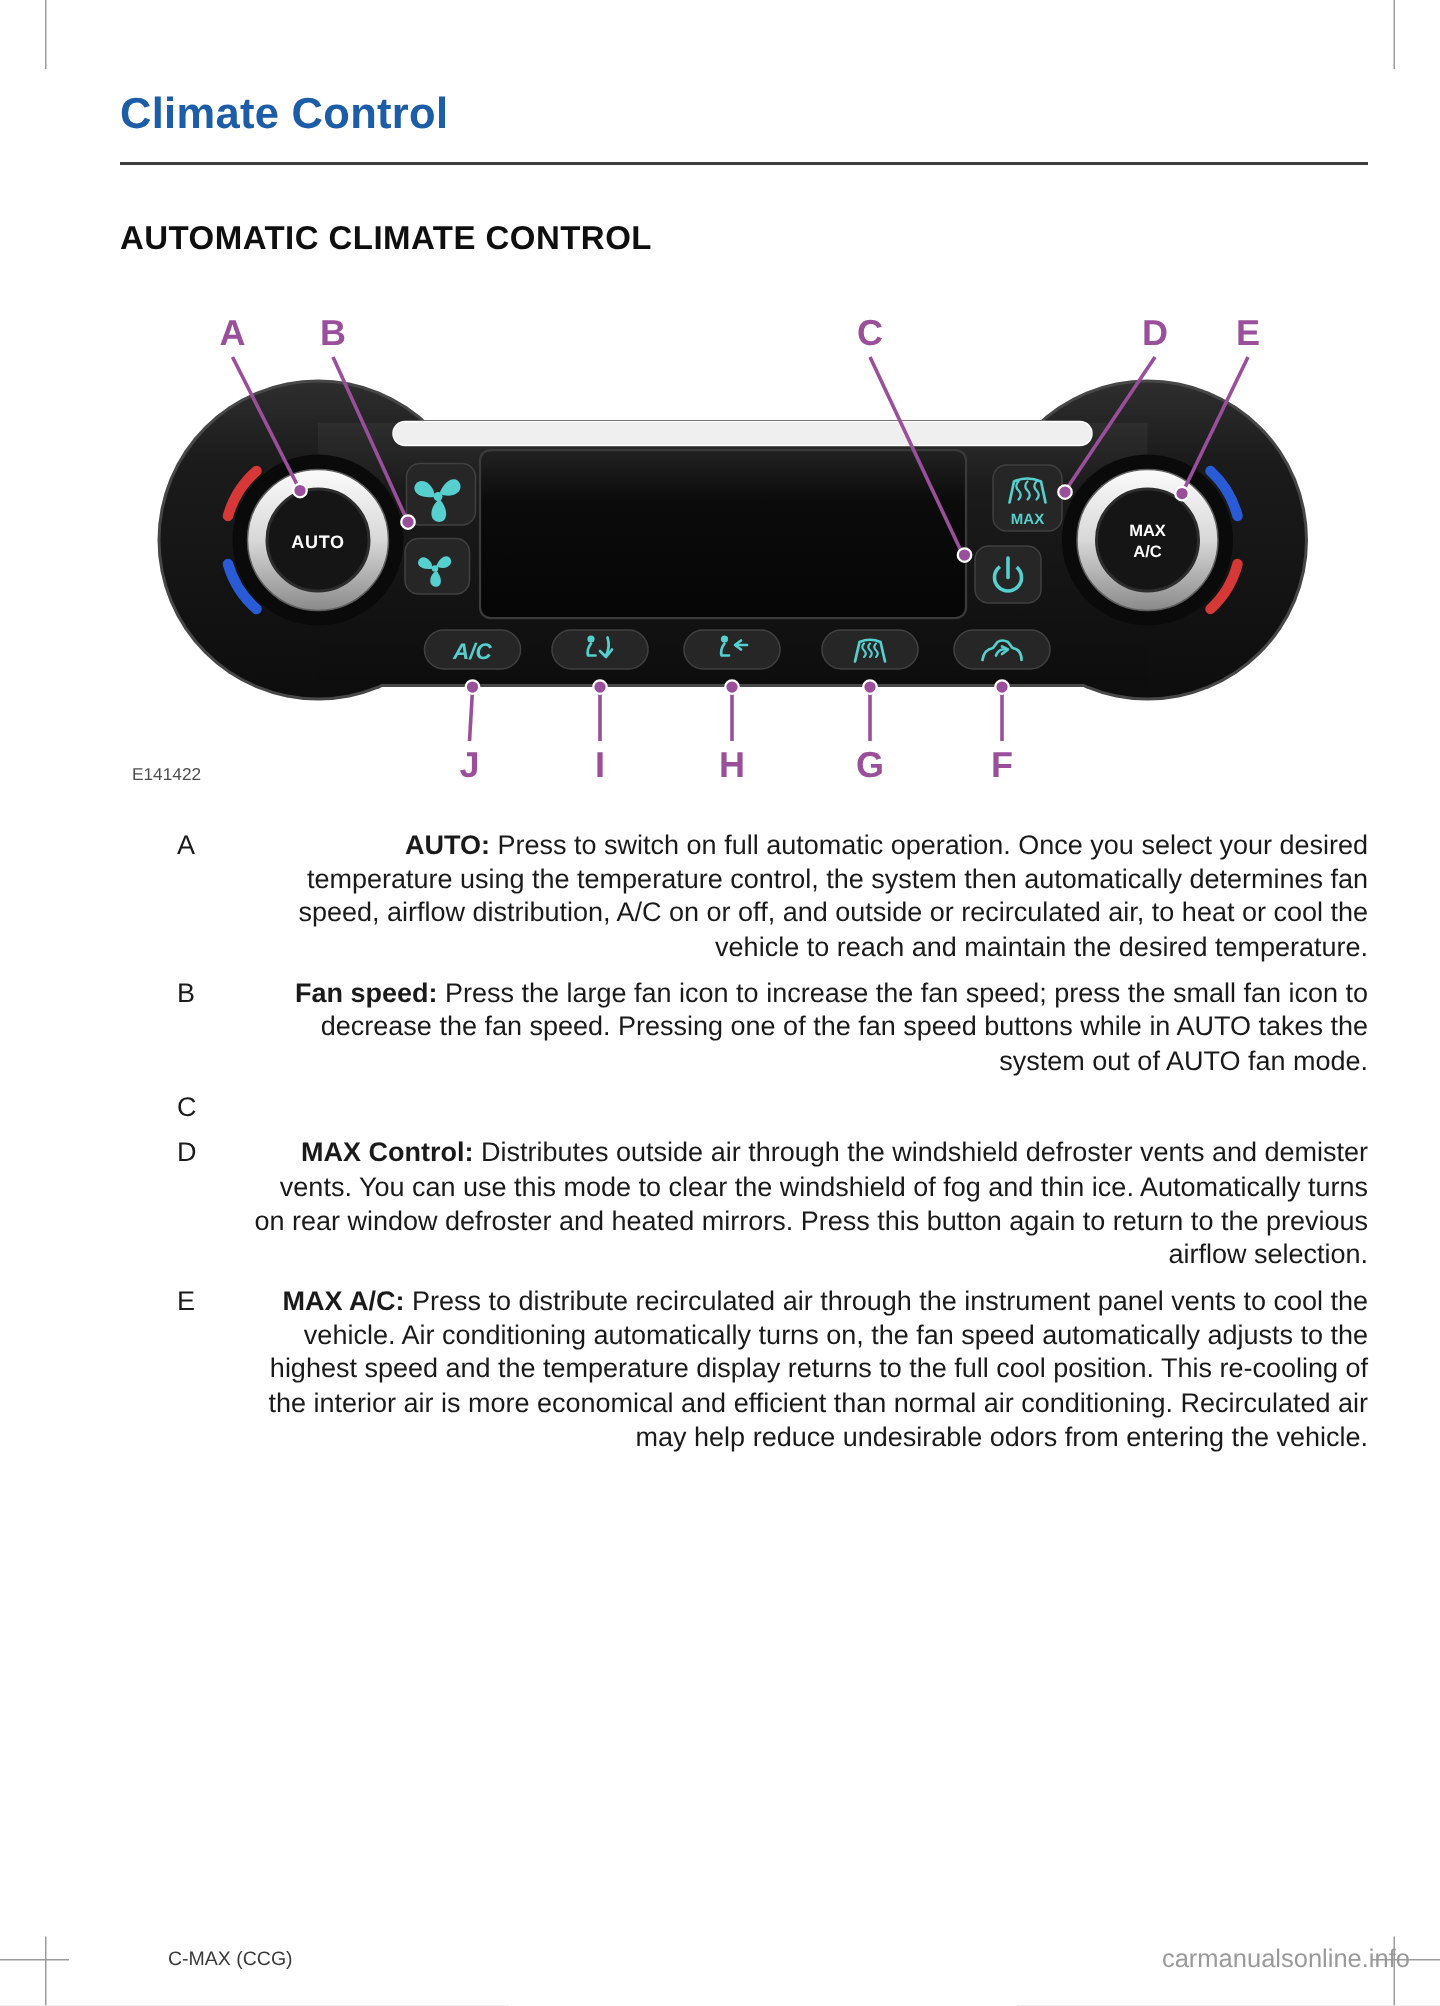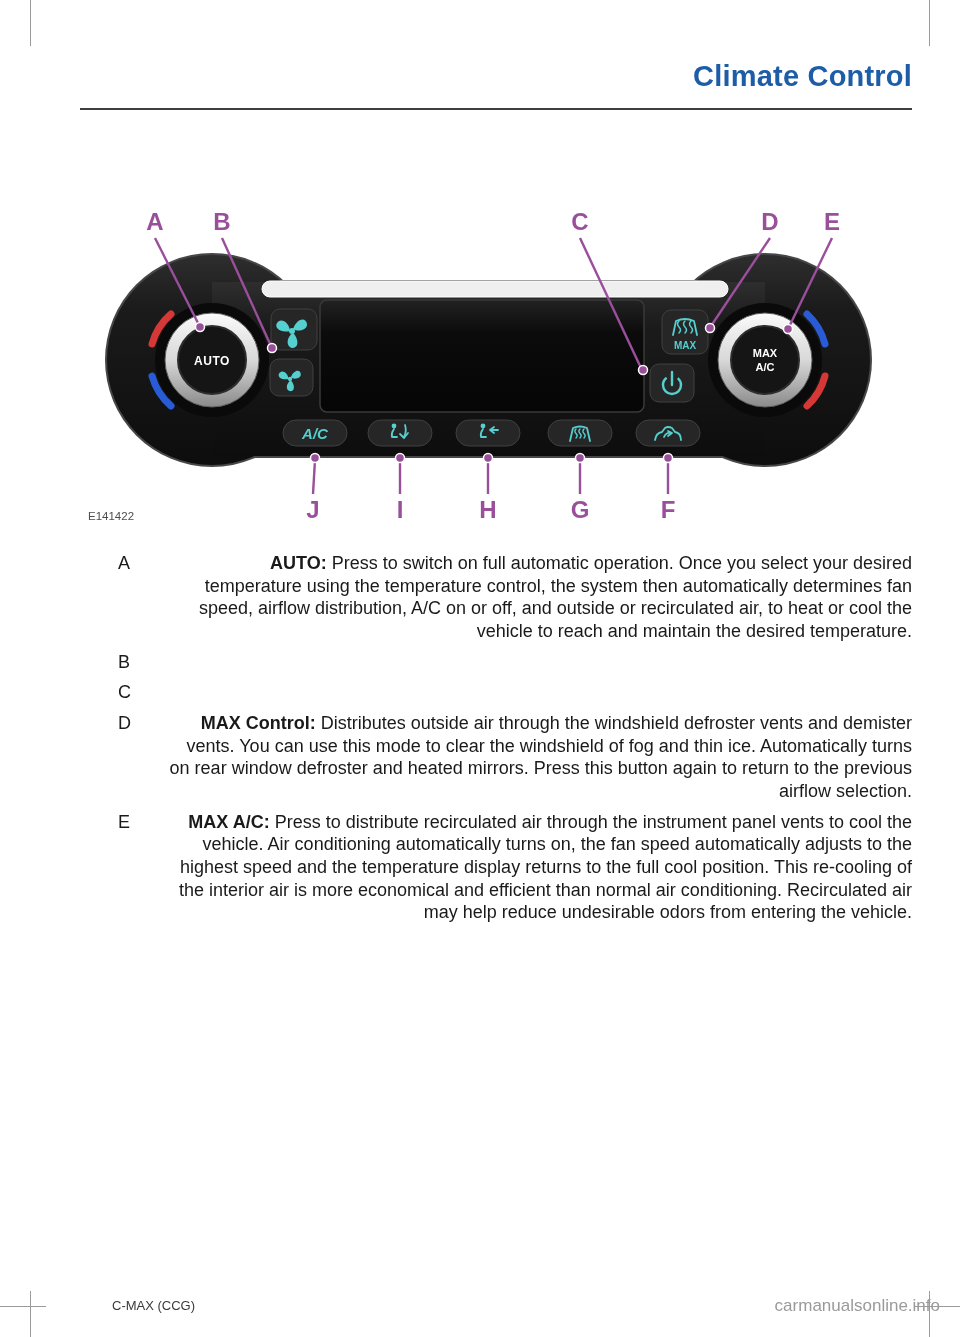"Climate Control" .header-title { text-align: right -> left }
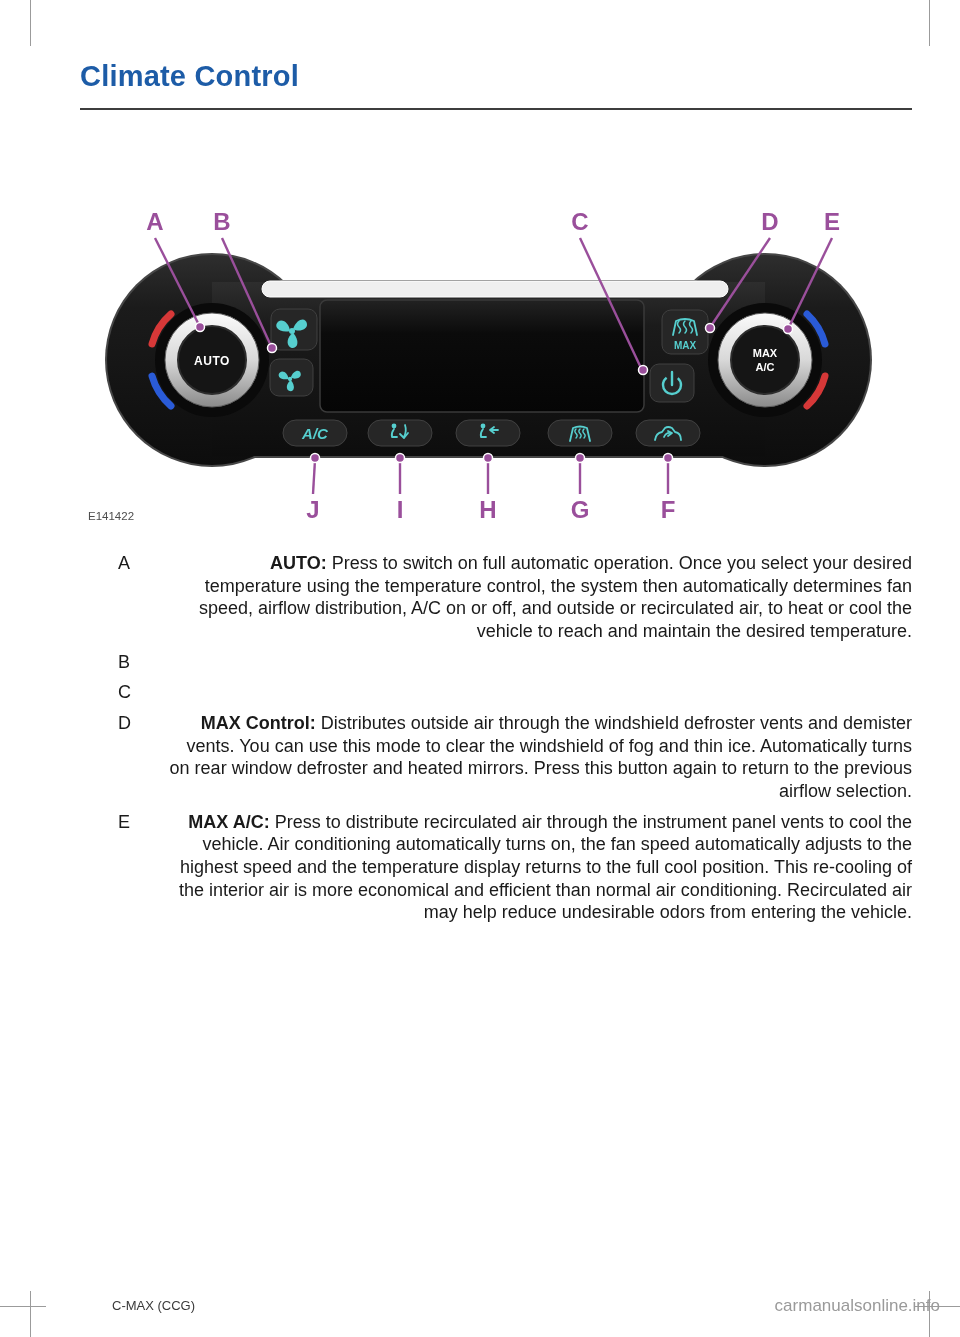"AUTOMATIC CLIMATE CONTROL" div.section-title { html: none -> <div>AUTOMATIC CLIMATE CONTROL</div> }
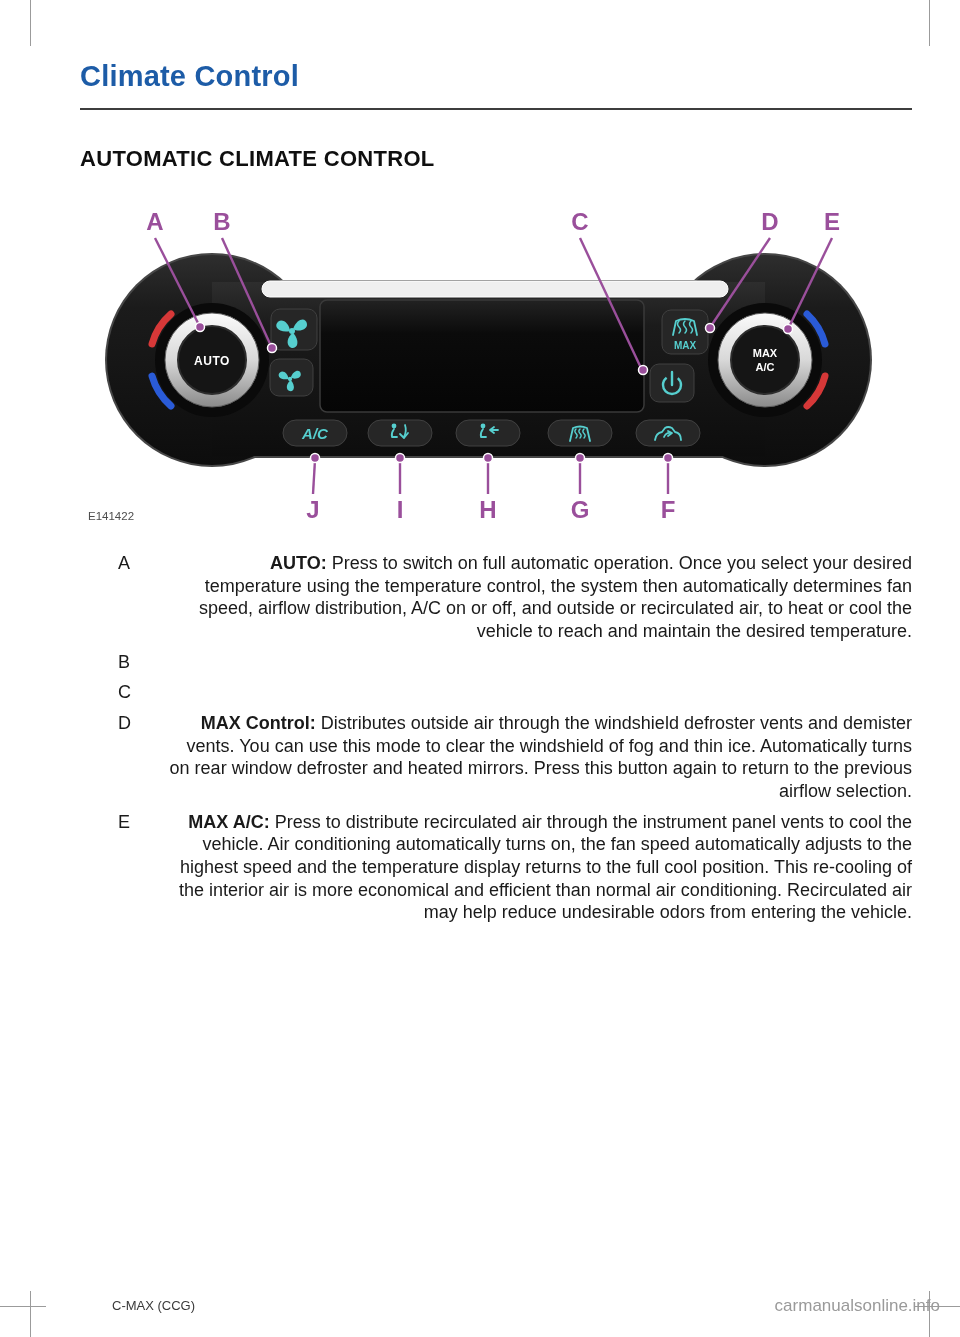"Fan speed: Press the large" div.item-text { html: none -> <div> <span>Fan speed:</span> <span>Press the large fan icon to increase the fan speed; press the small fan icon to decrease the fan speed. Pressing one of the fan speed buttons while in AUTO takes the system out of AUTO fan mode.</span> </div> }
